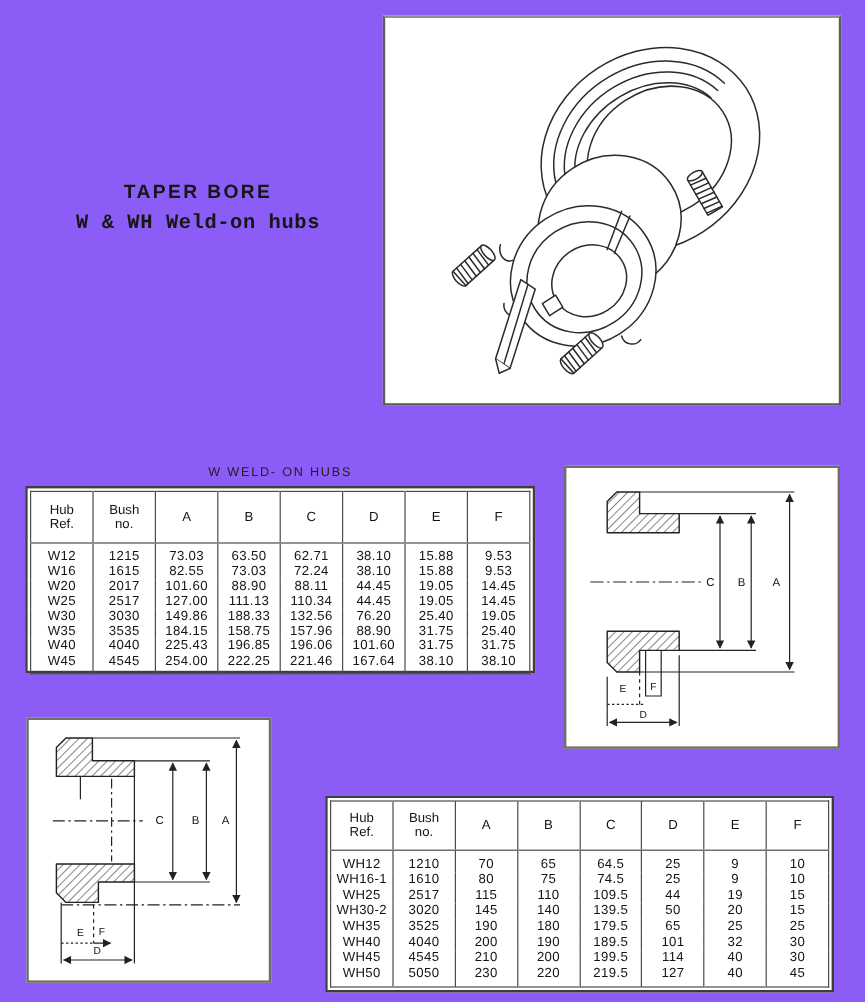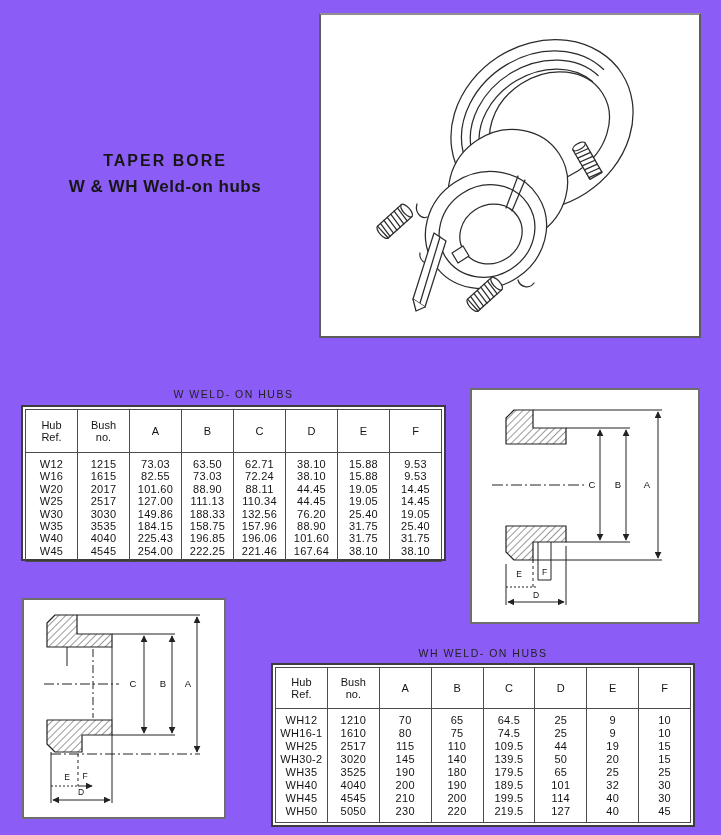"W & WH Weld-on hubs" .title-line2 { font-family: none -> Liberation Mono, monospace }
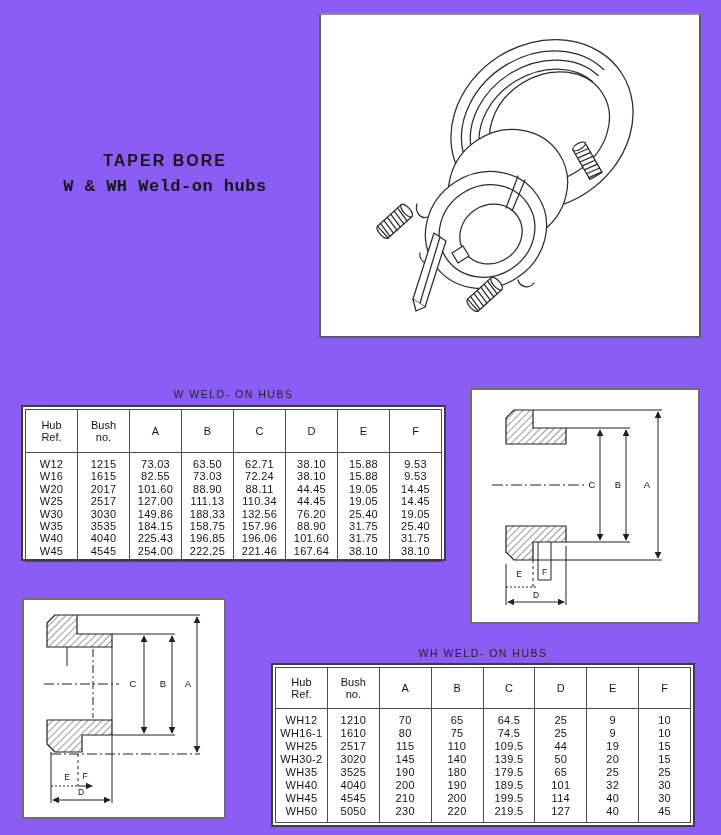"WH WELD- ON HUBS" div.tbl-title { html: <div>WH WELD- ON HUBS</div> -> none }
